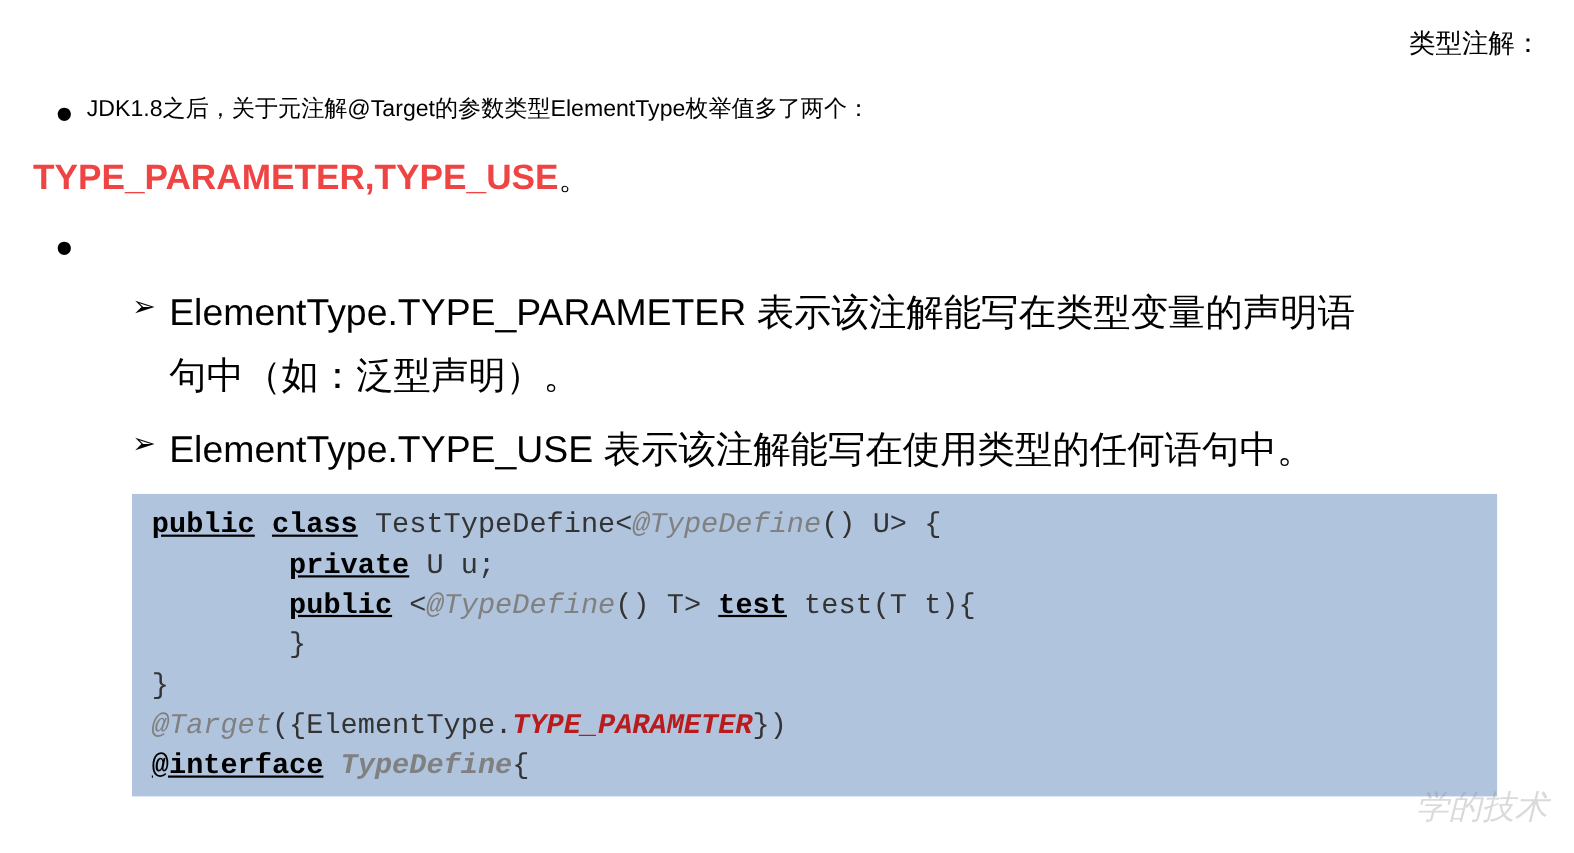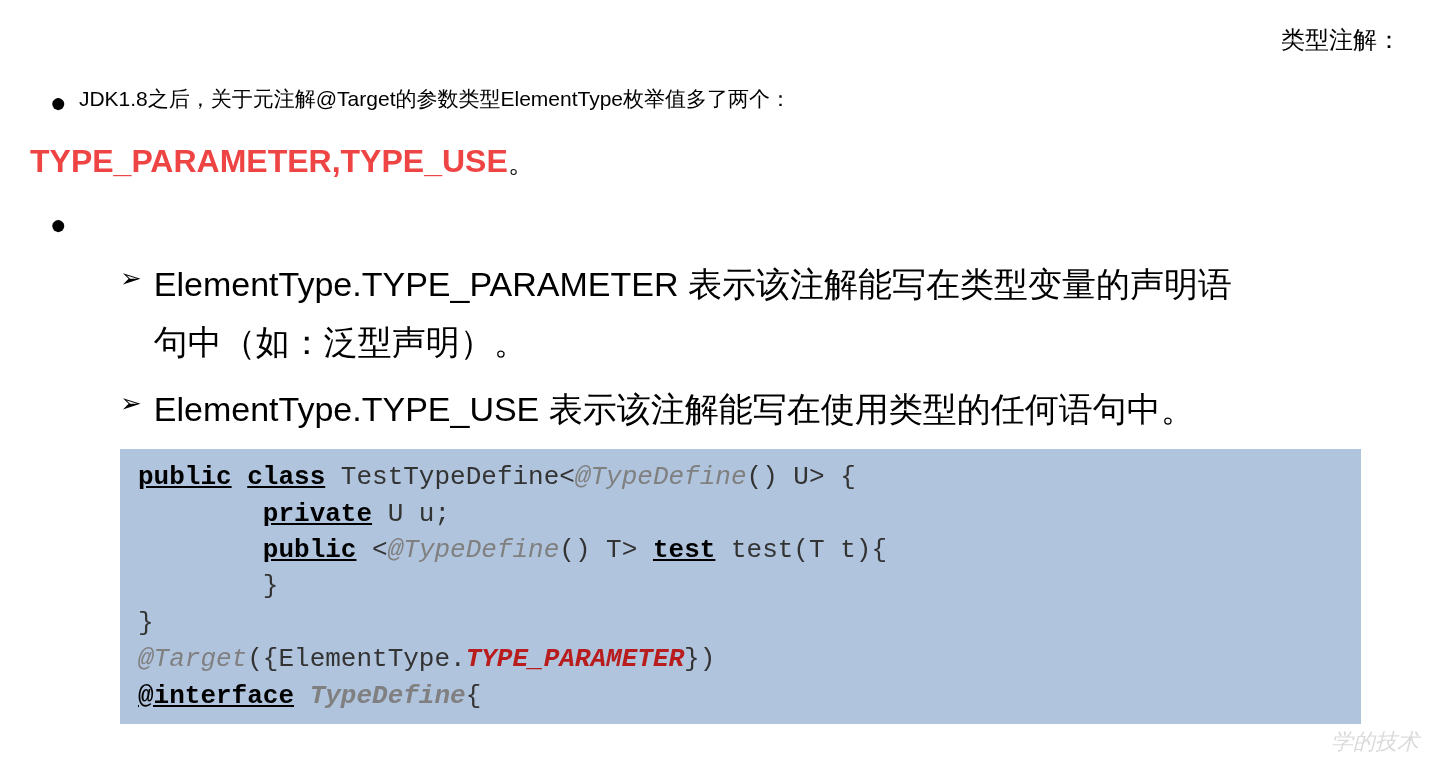"学的技术" .watermark { font-size: 22px -> 30px; right: 12px -> 24px }
